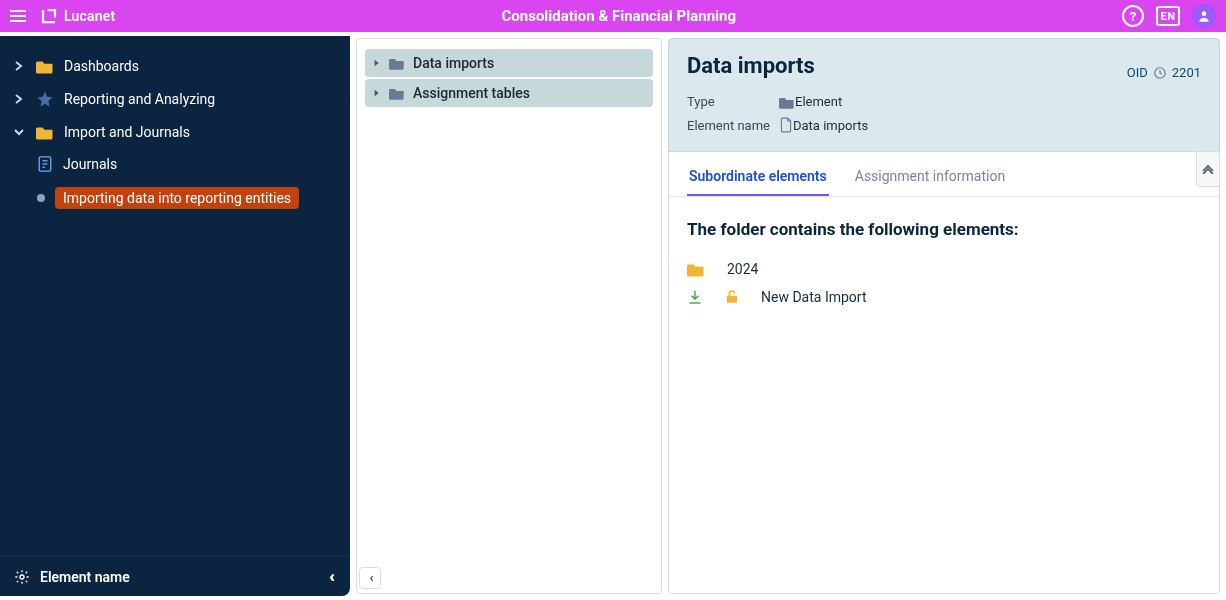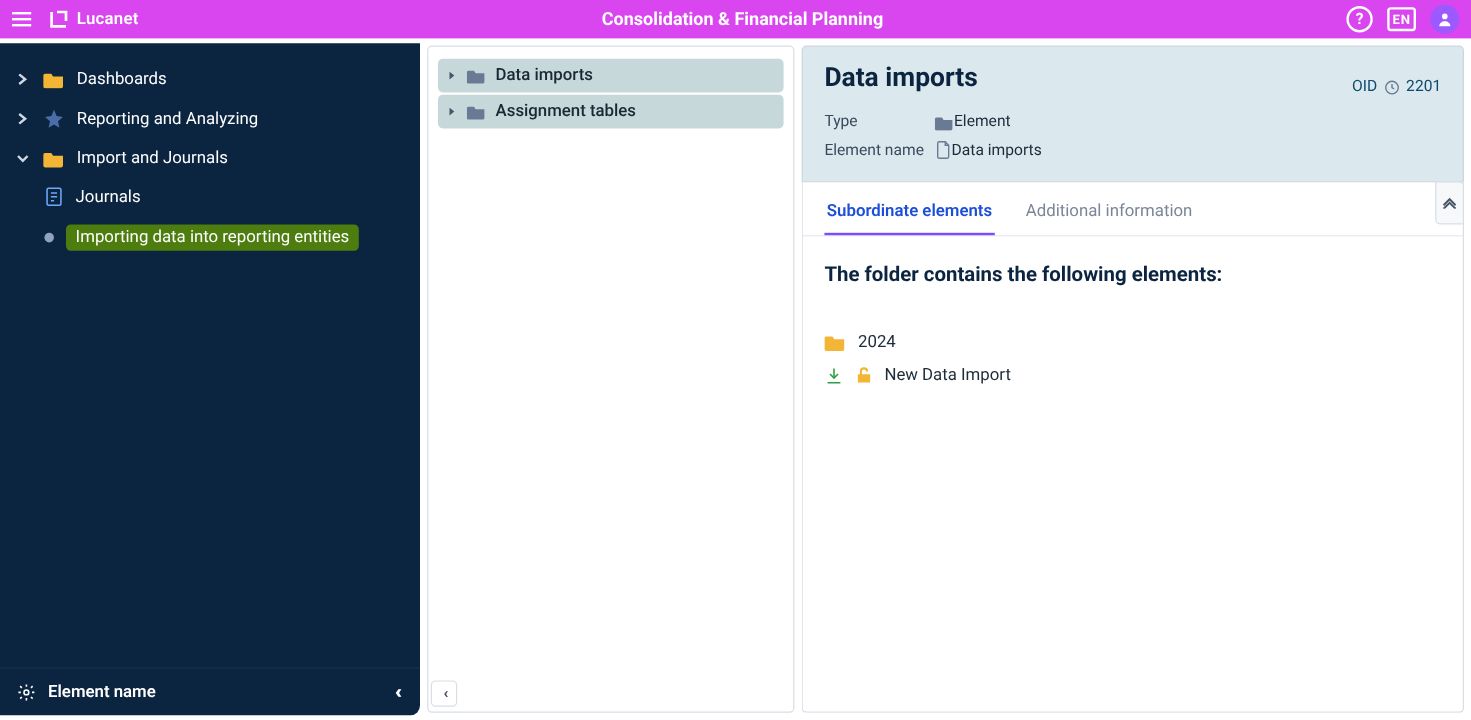"Additional information" div.tab { text: Additional -> Assignment }
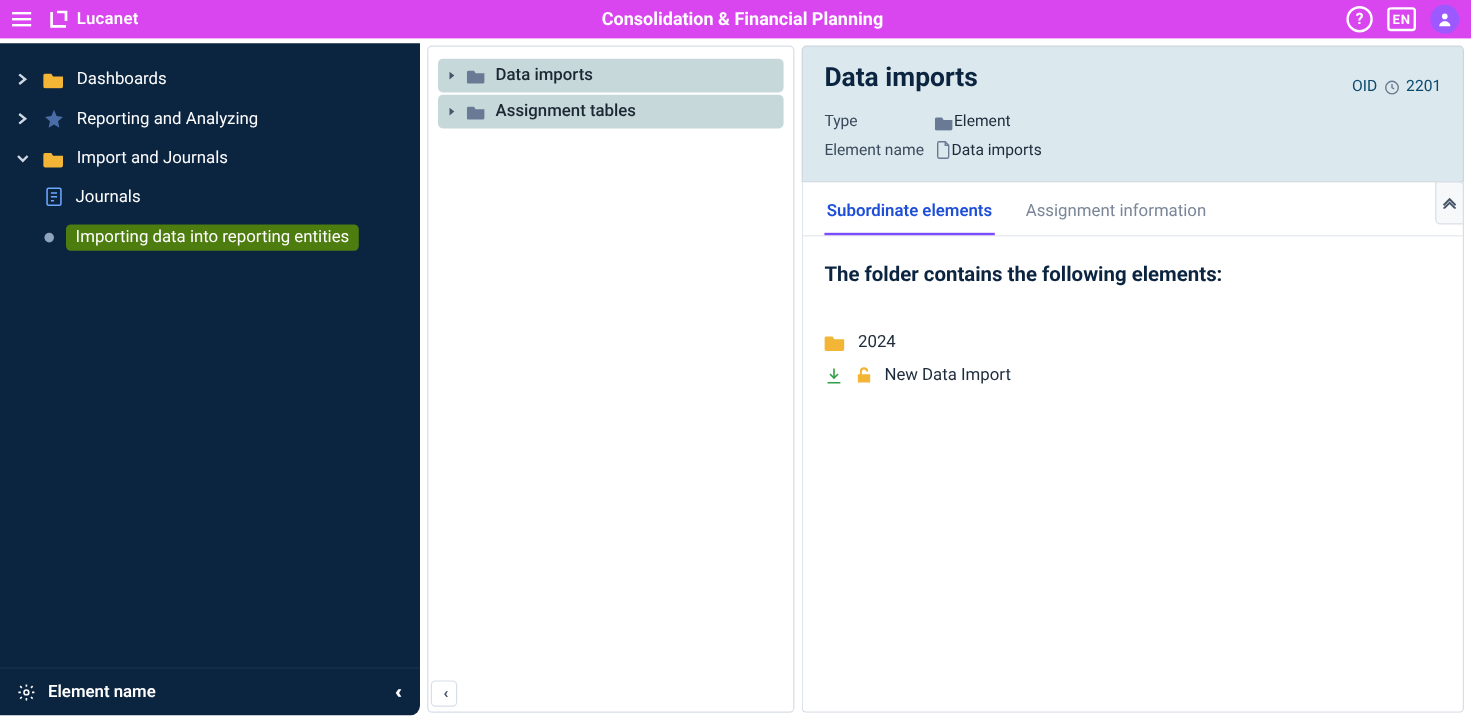"Importing data into reporting entities" .sub-item.active .pill { background: #4d7c0f -> #c2410c }
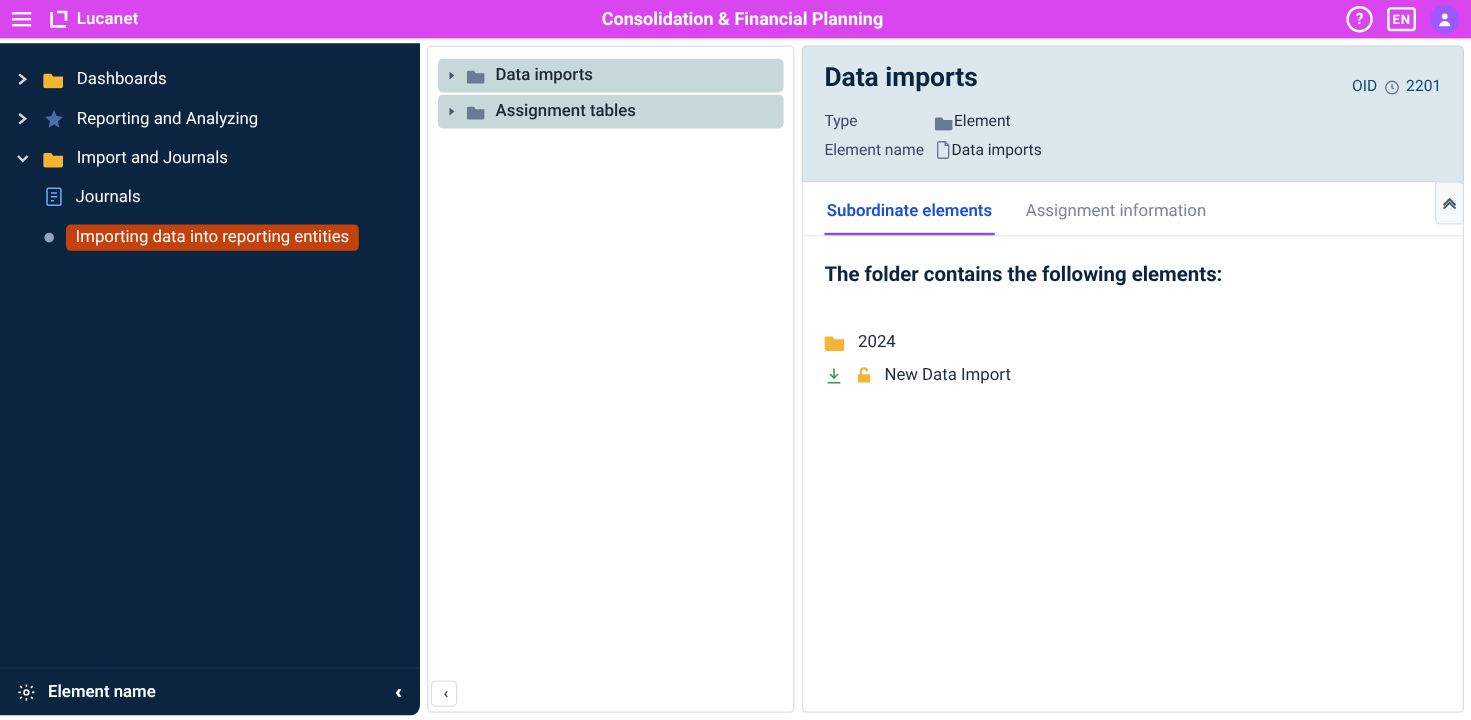"The folder contains the following" .body-content h2 { margin-bottom: 32px -> 16px }
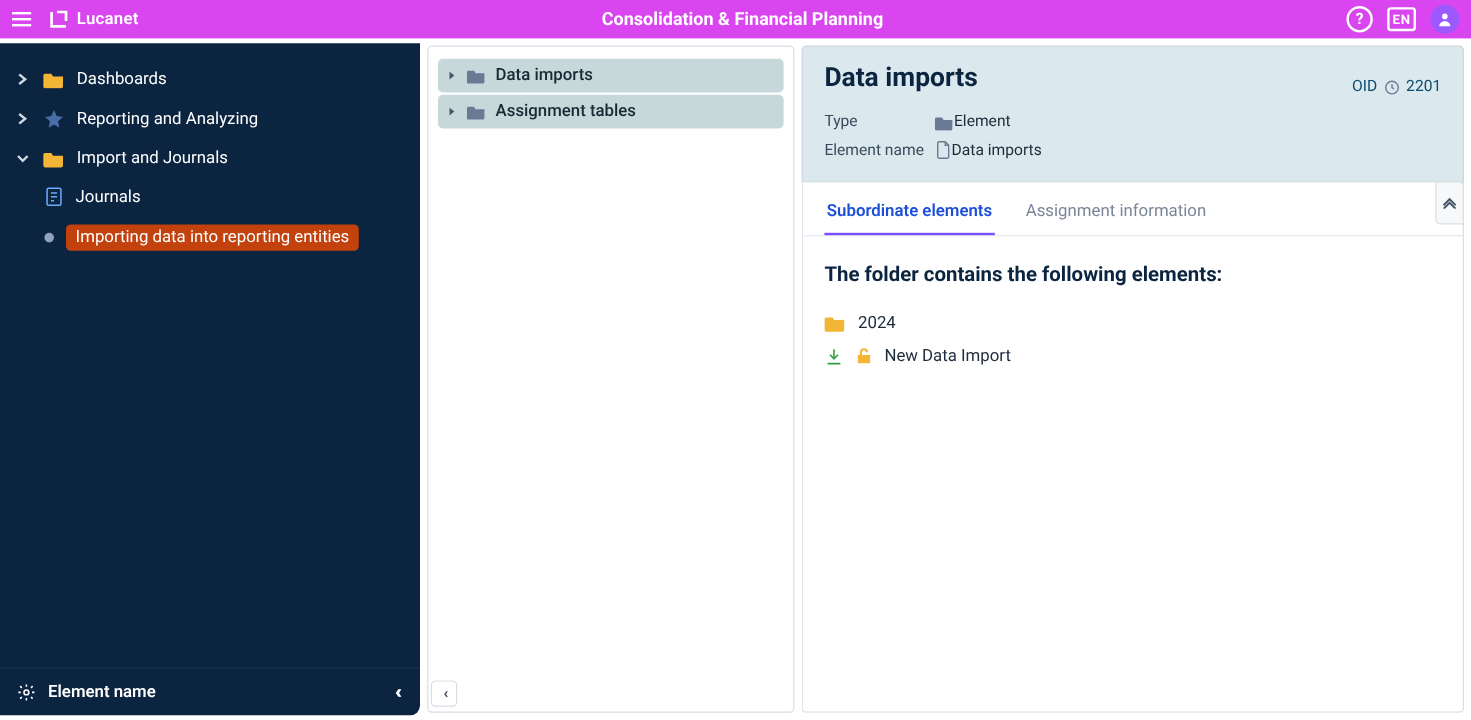"2024" .elem-row { gap: 10px -> 22px }
